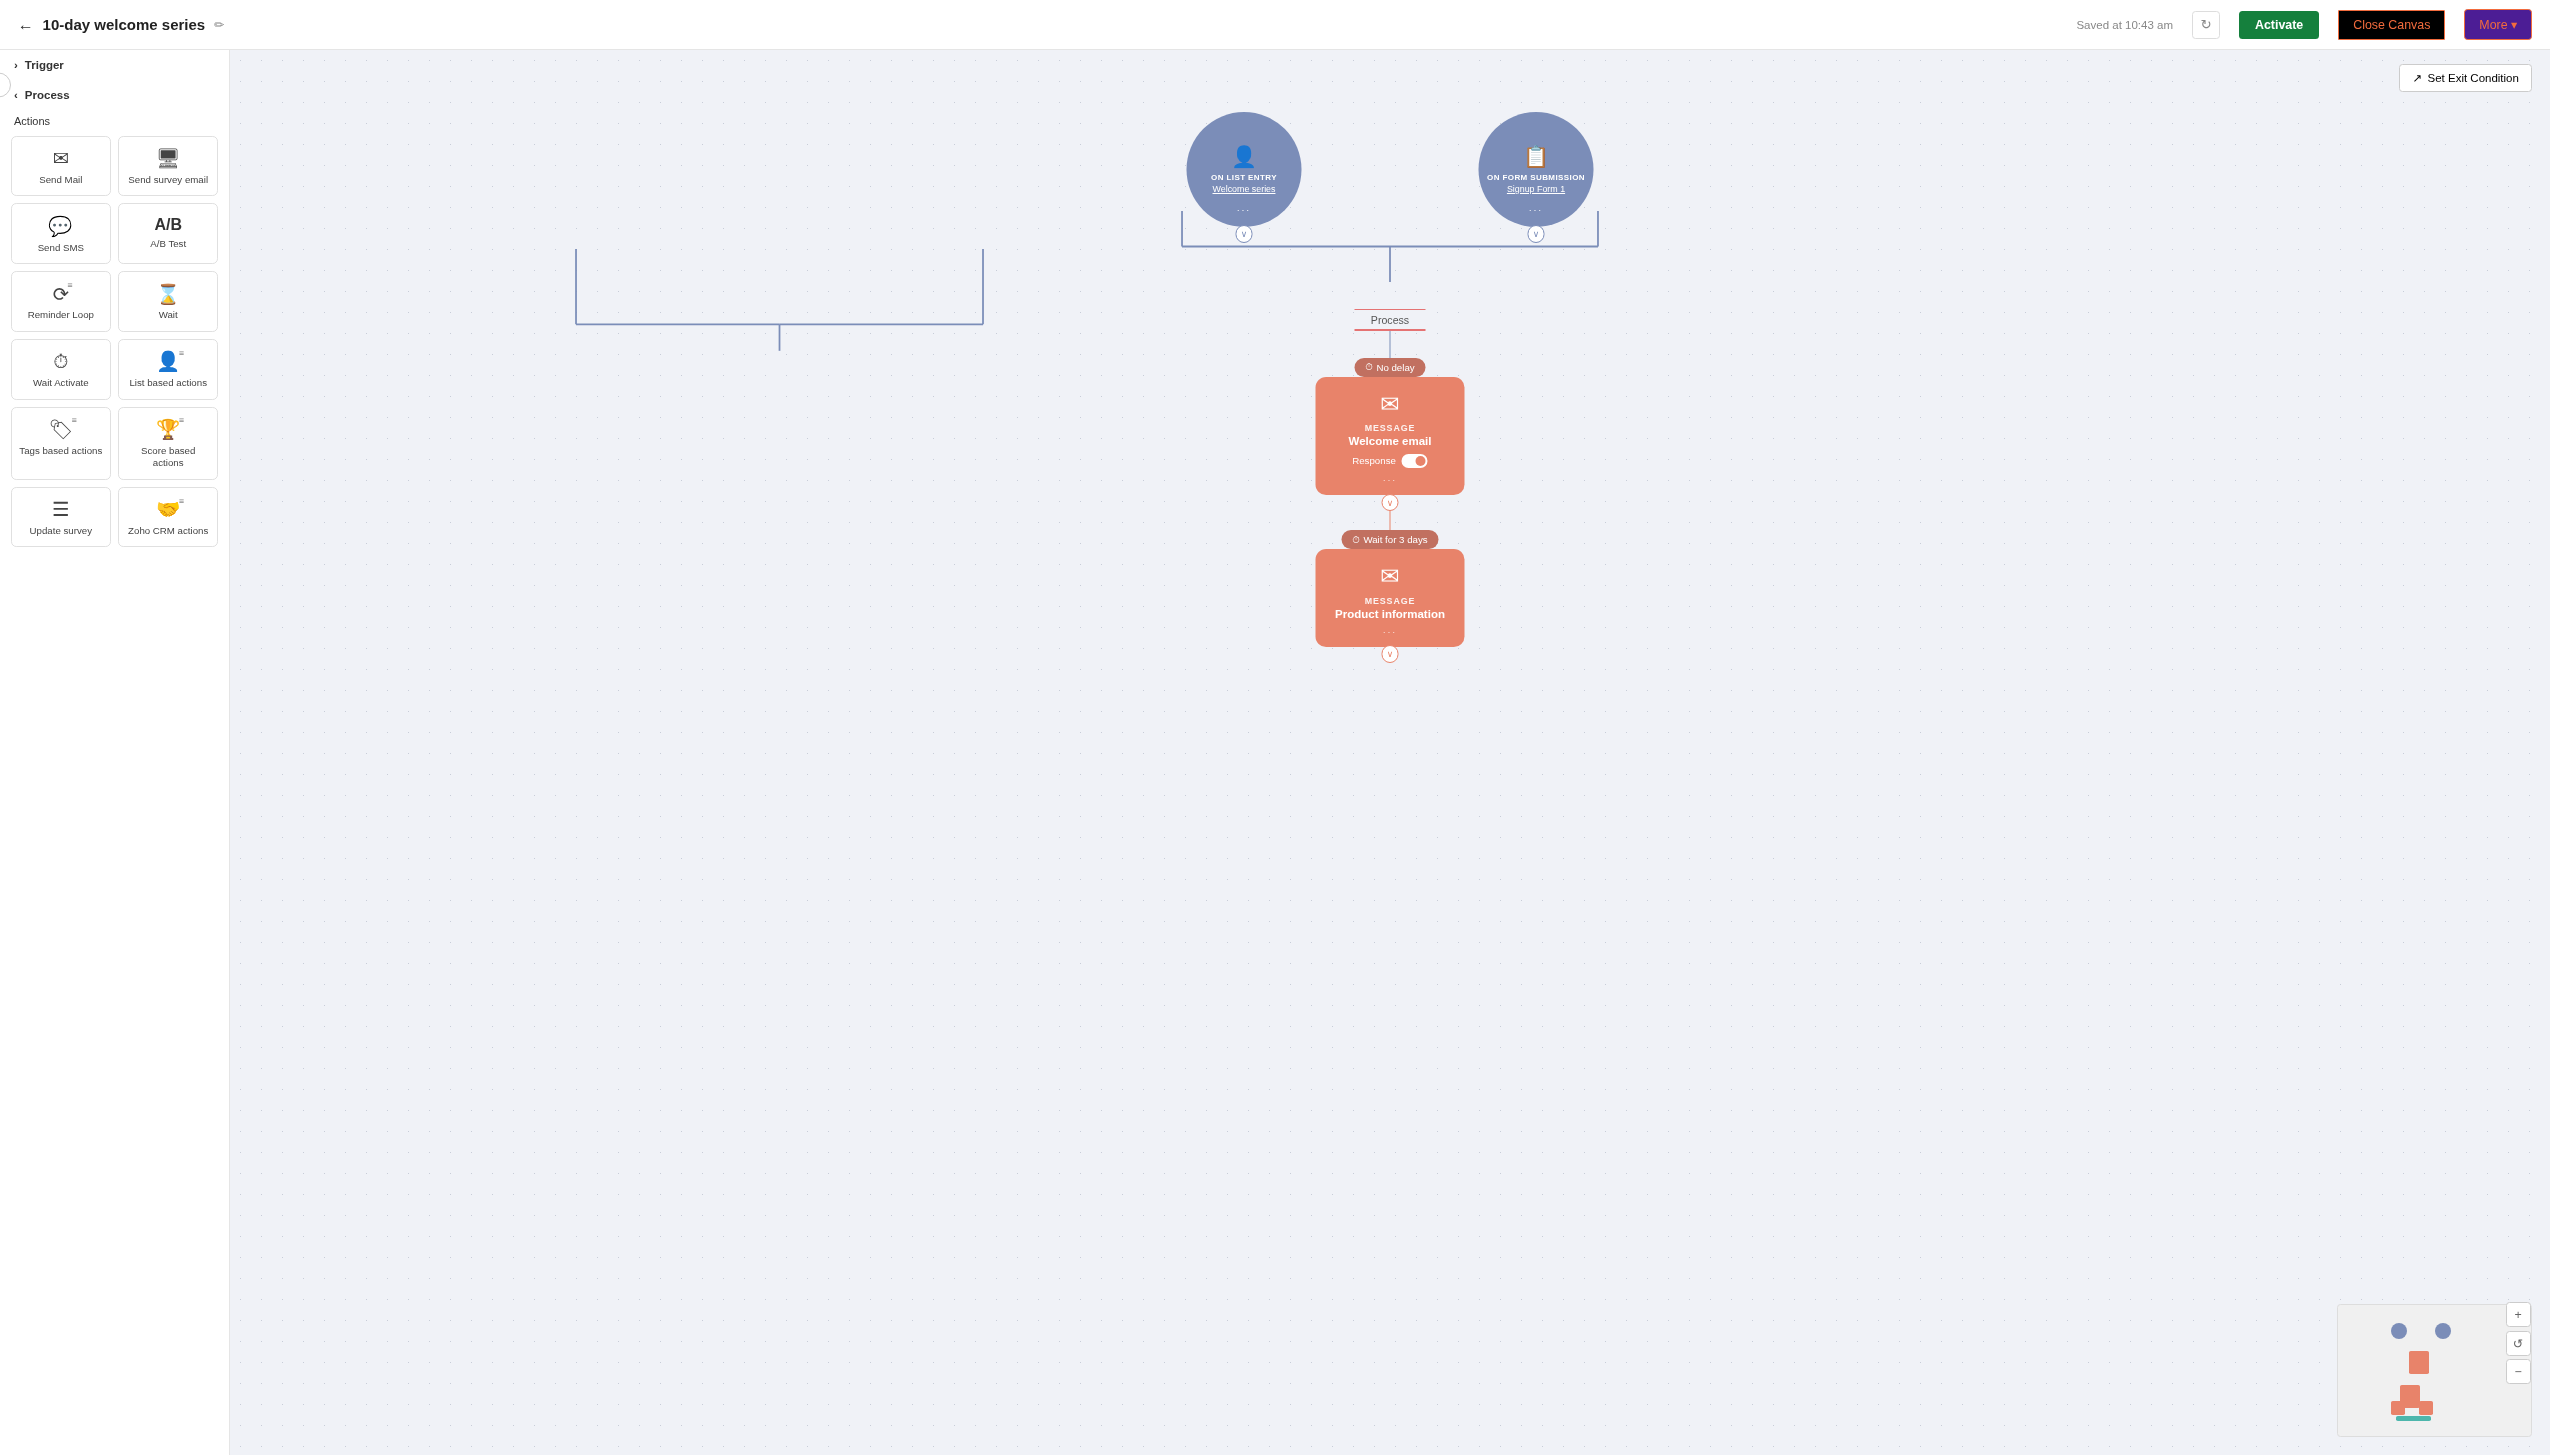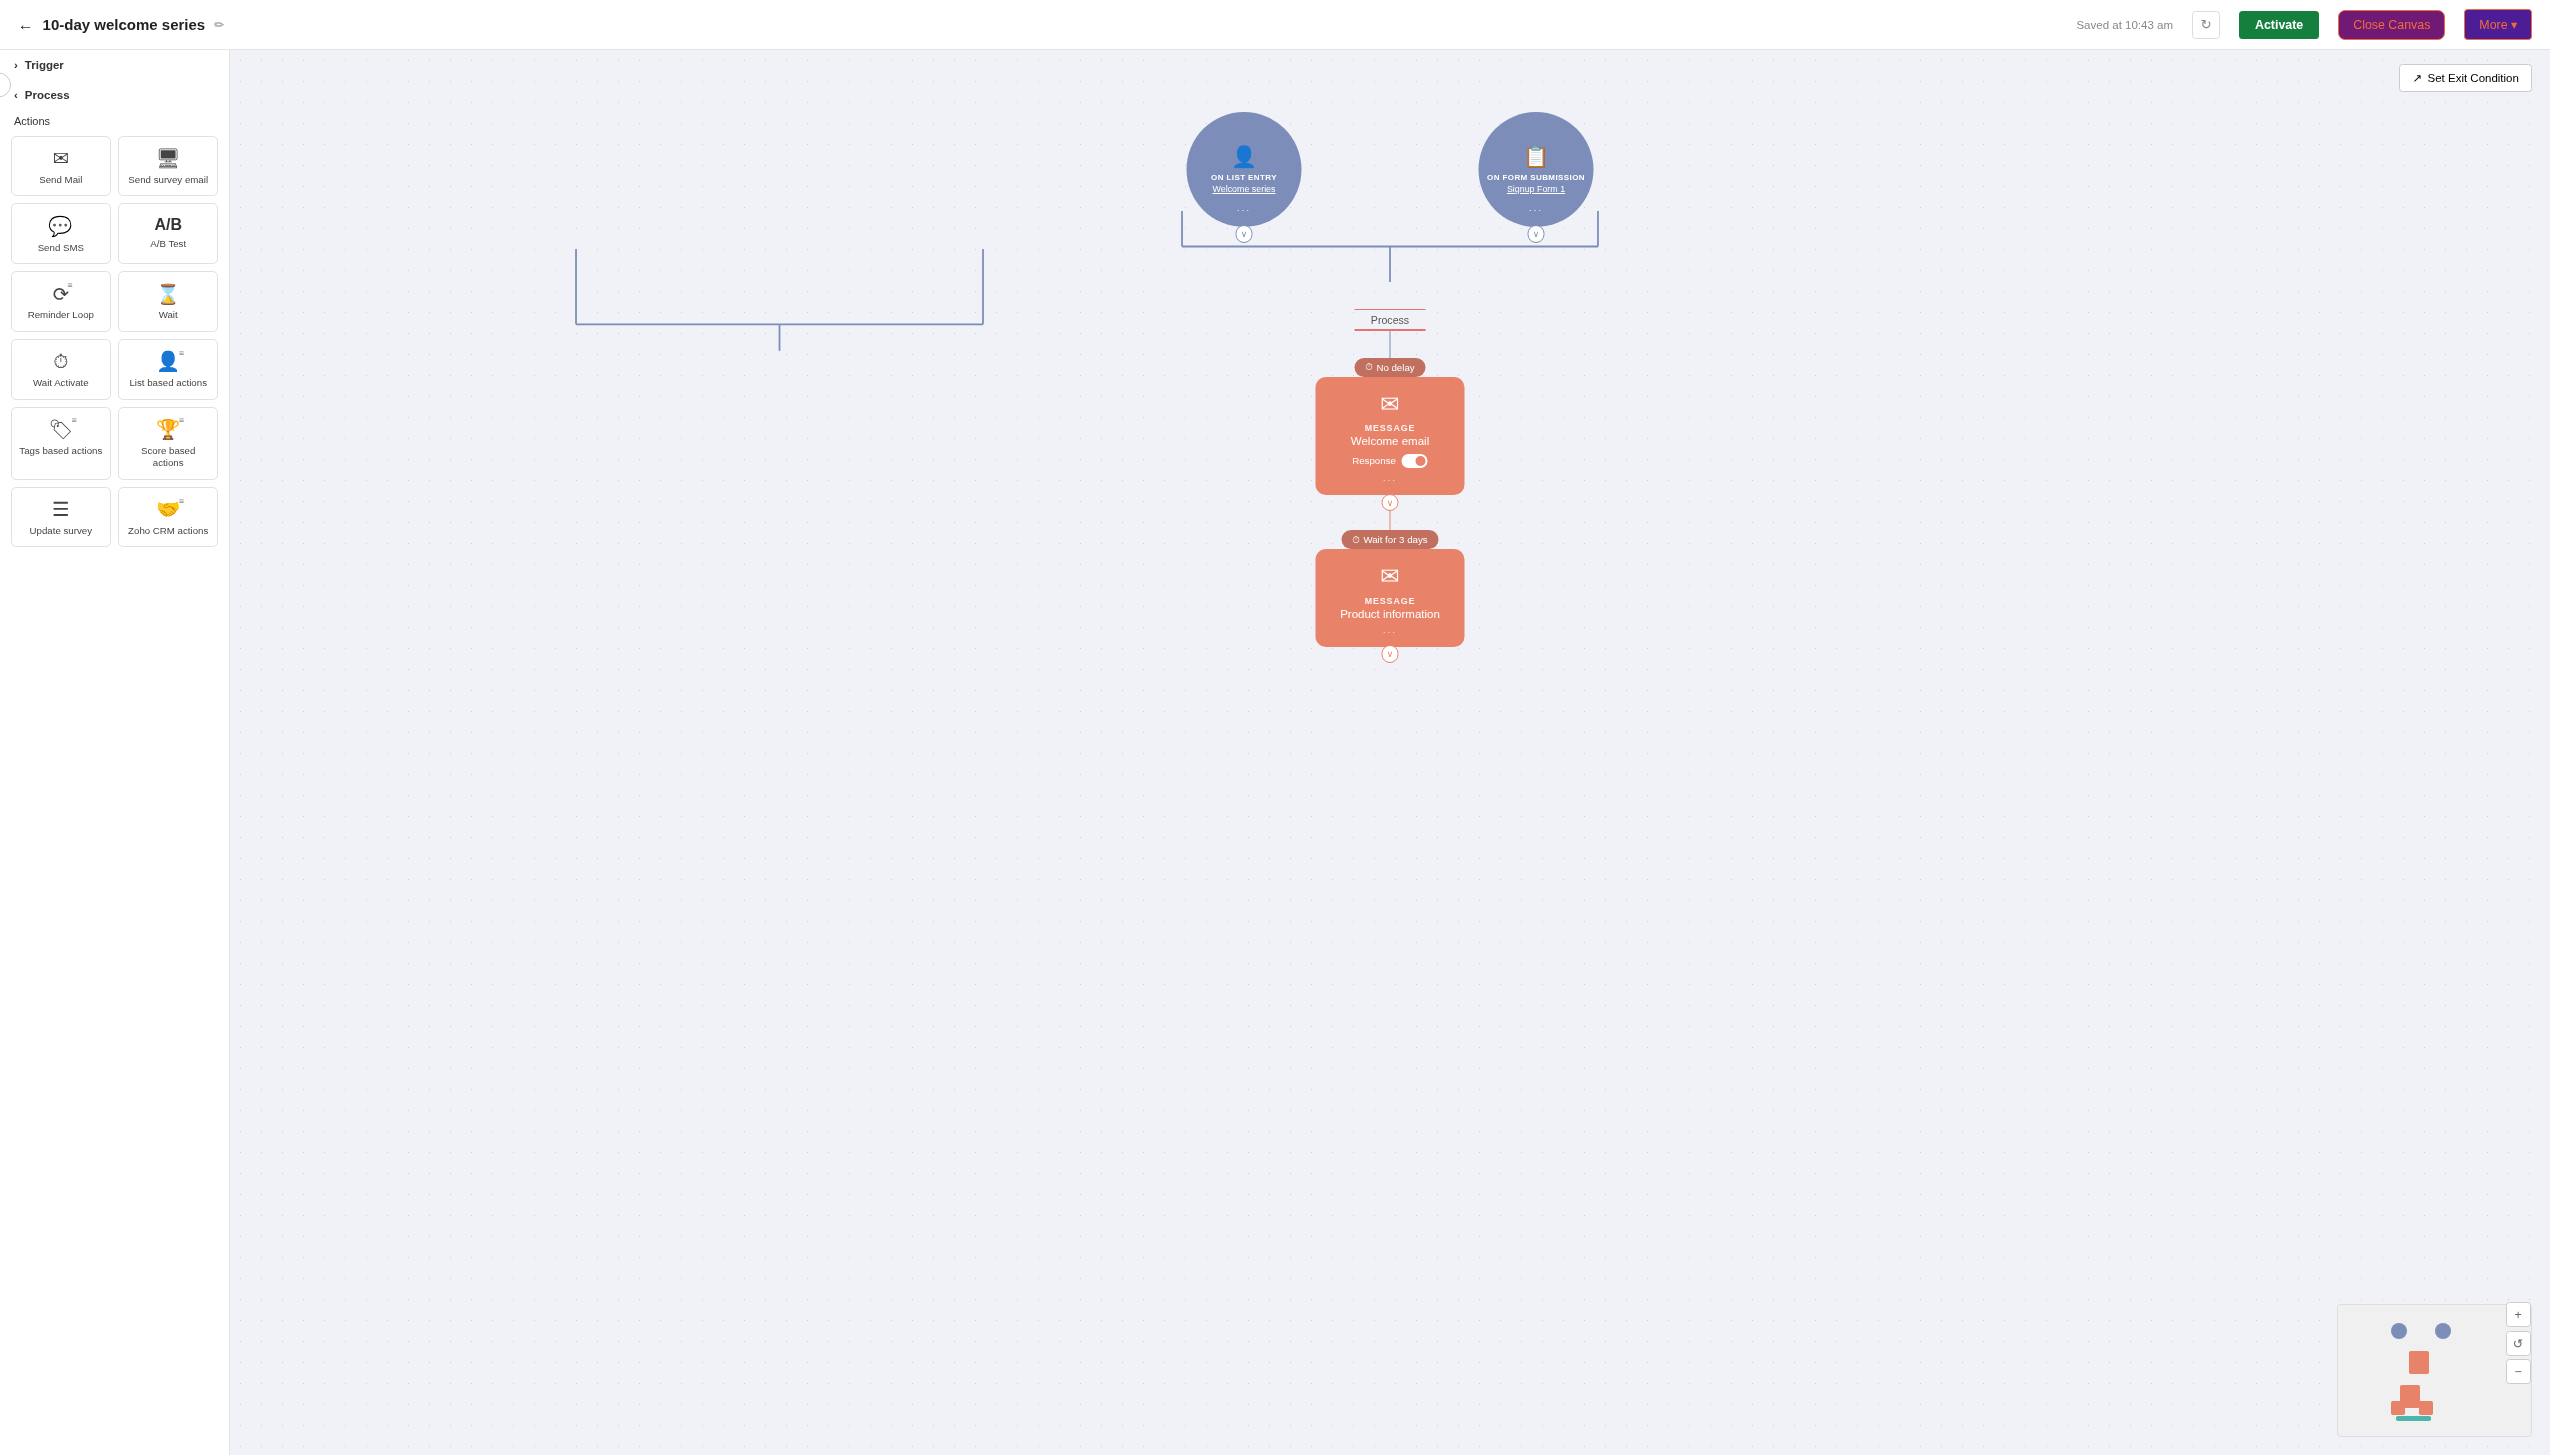"Close Canvas" .close-canvas-btn { background: #701a75 -> #000000; border-radius: 7px -> 1px }
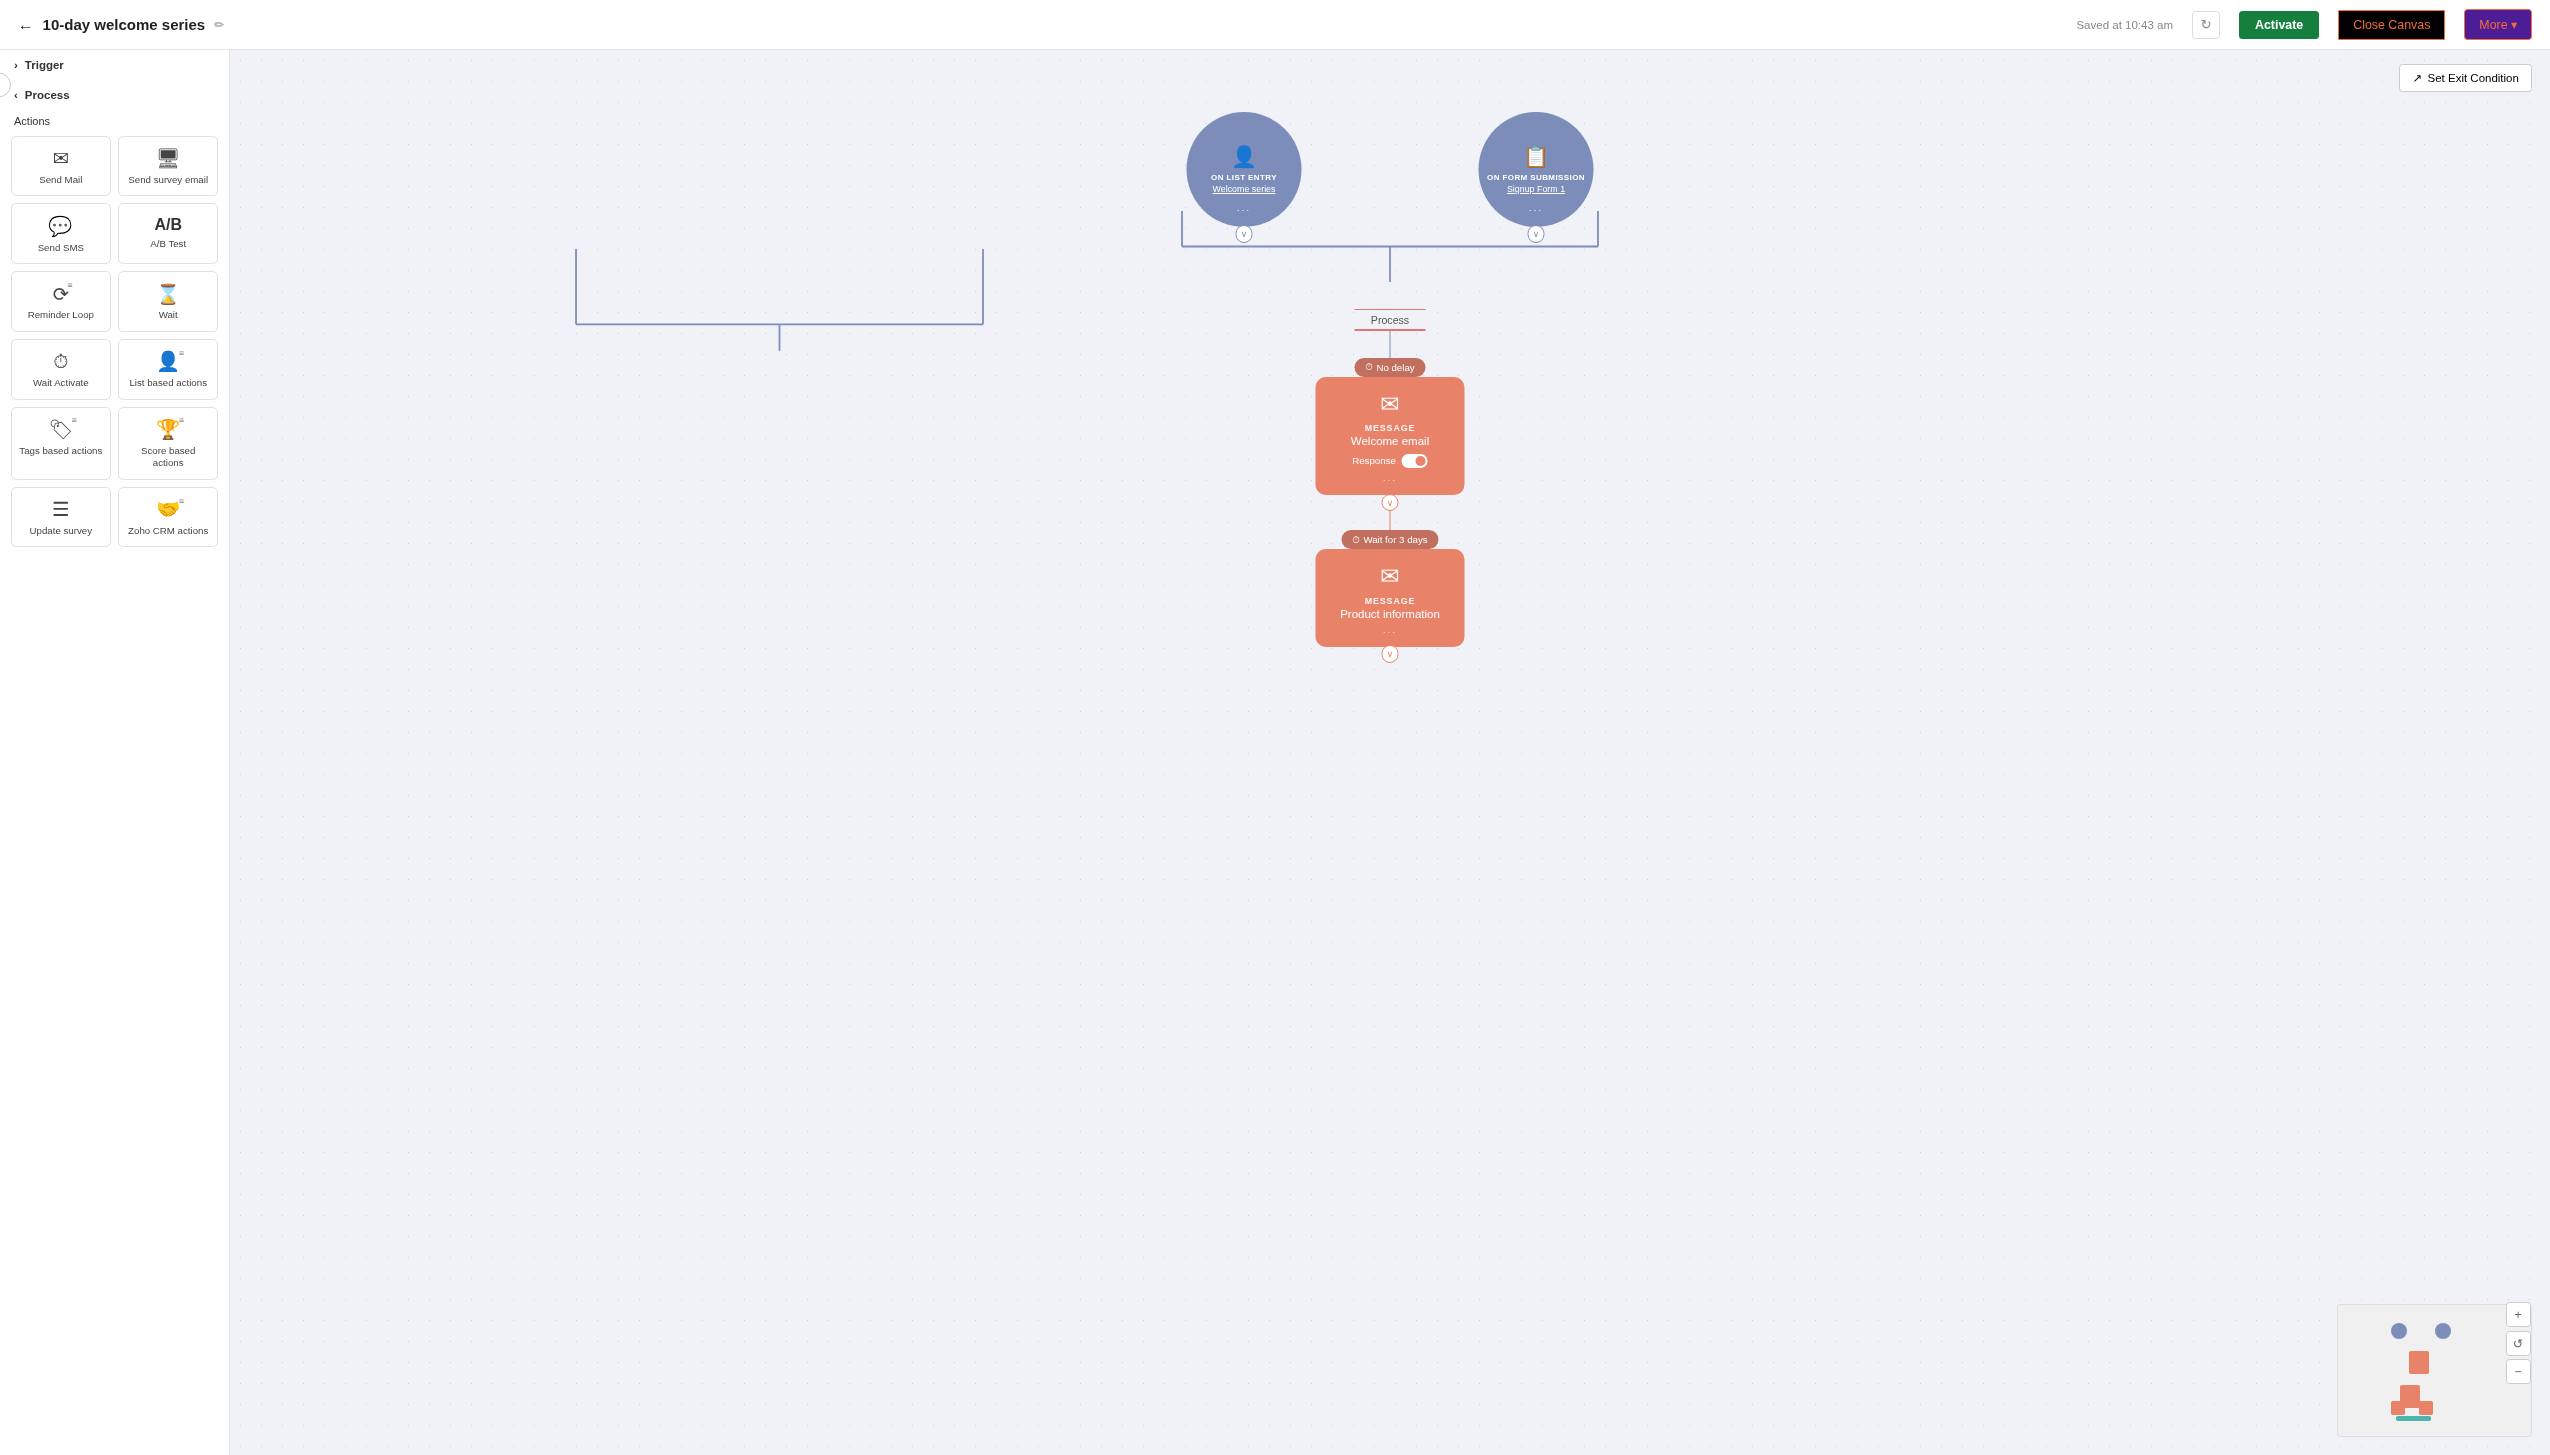"Welcome email" .step-node .node-name { font-weight: 400 -> 700 }
